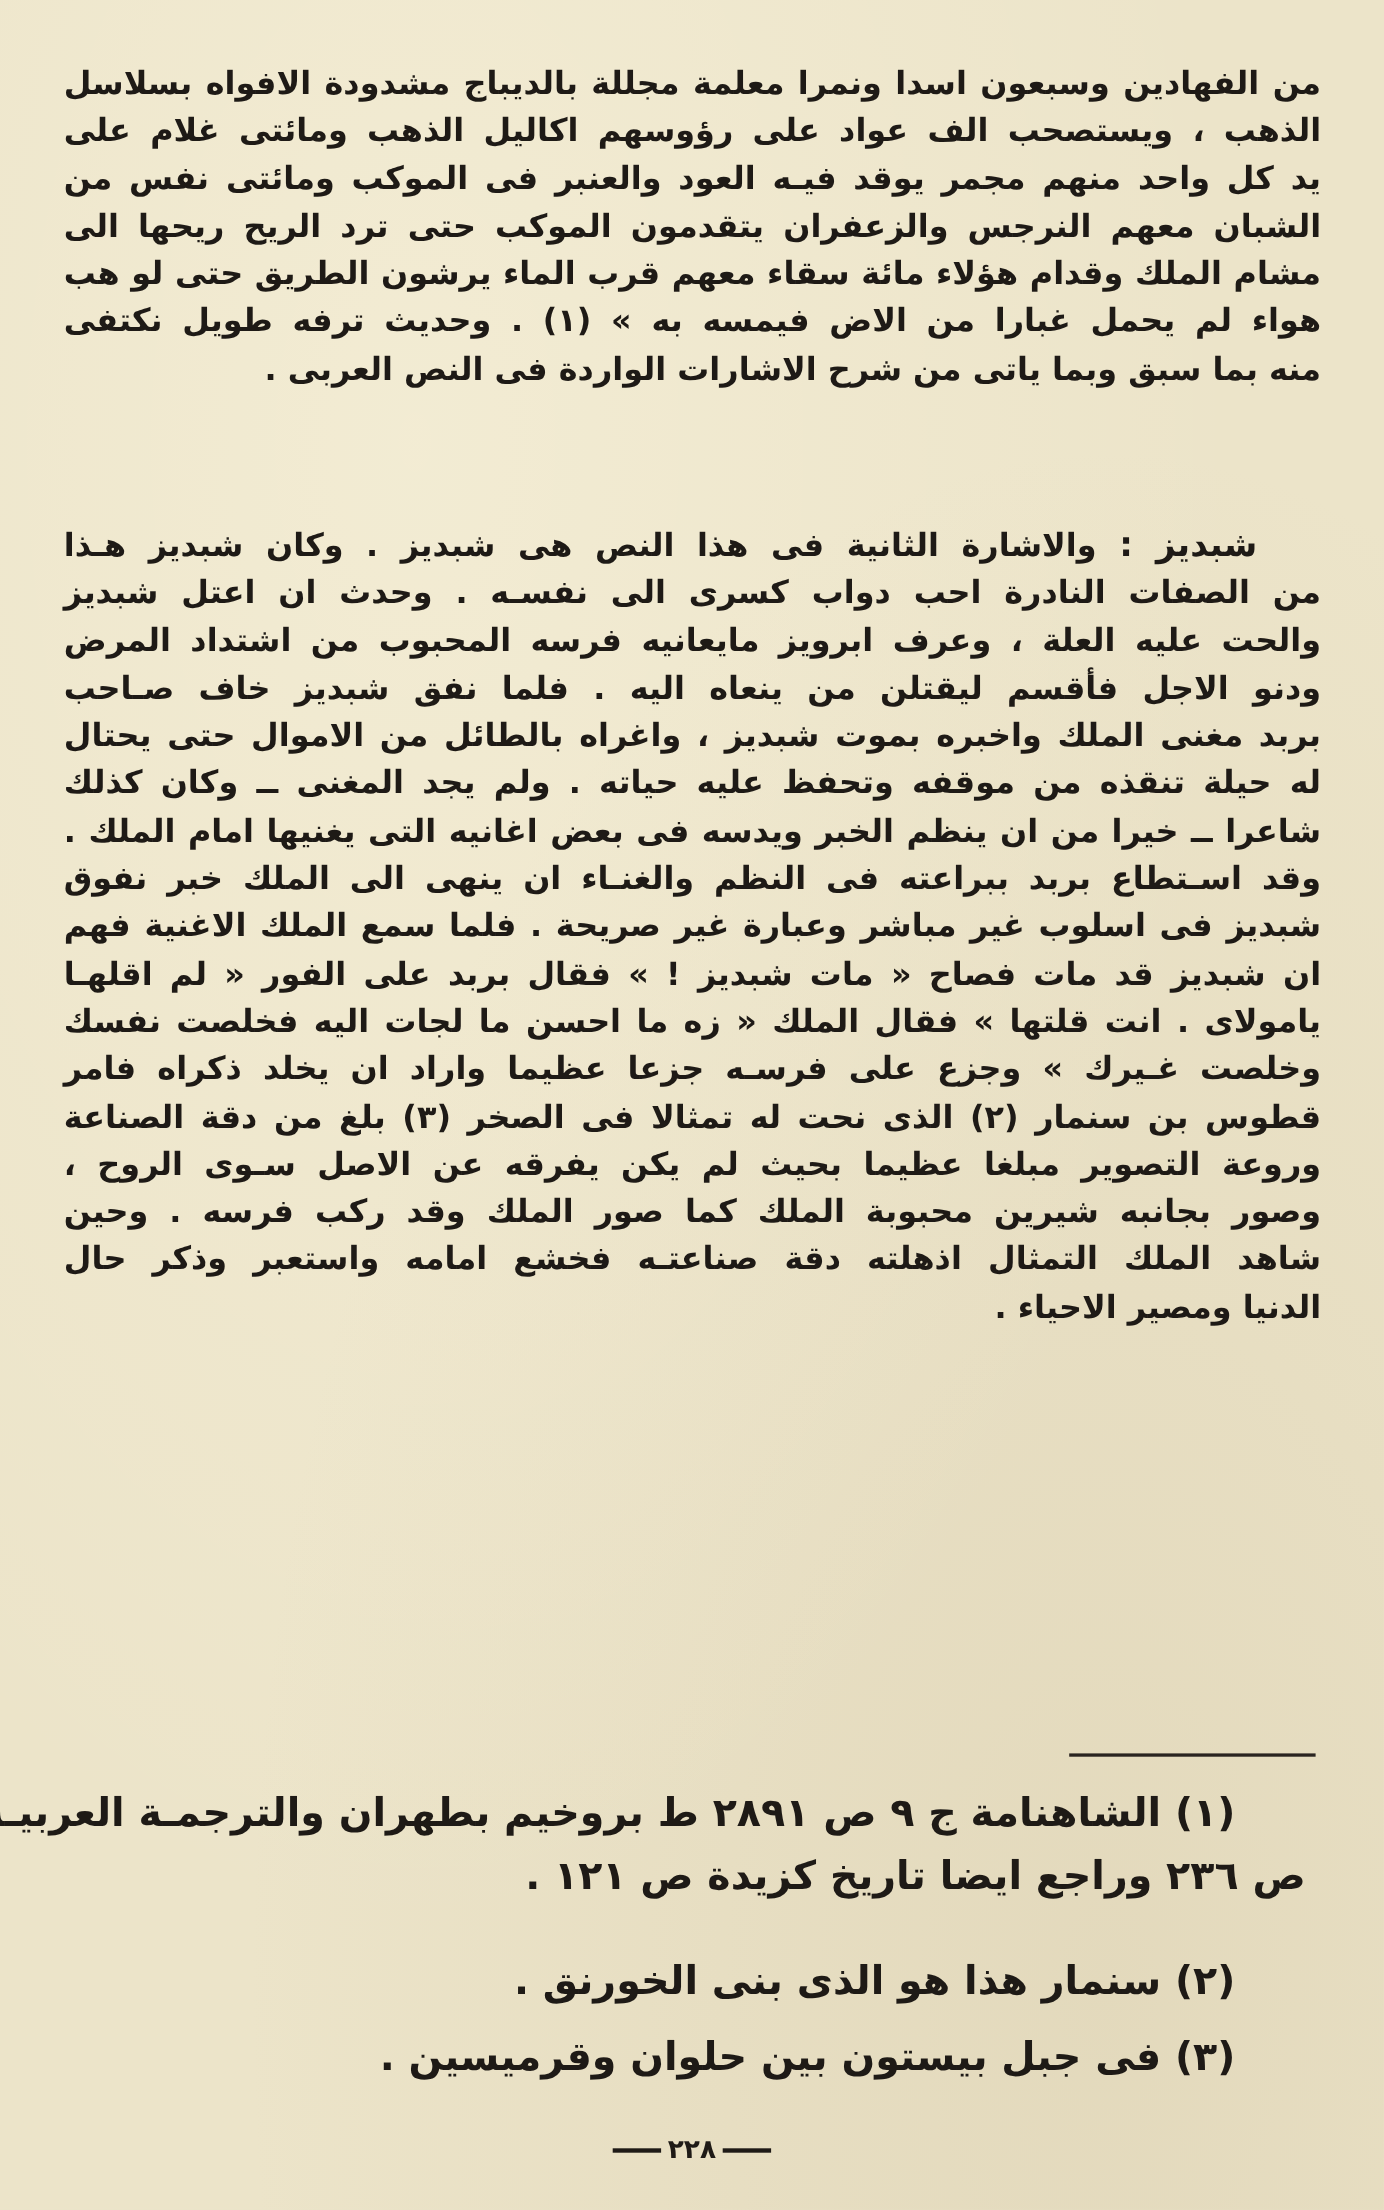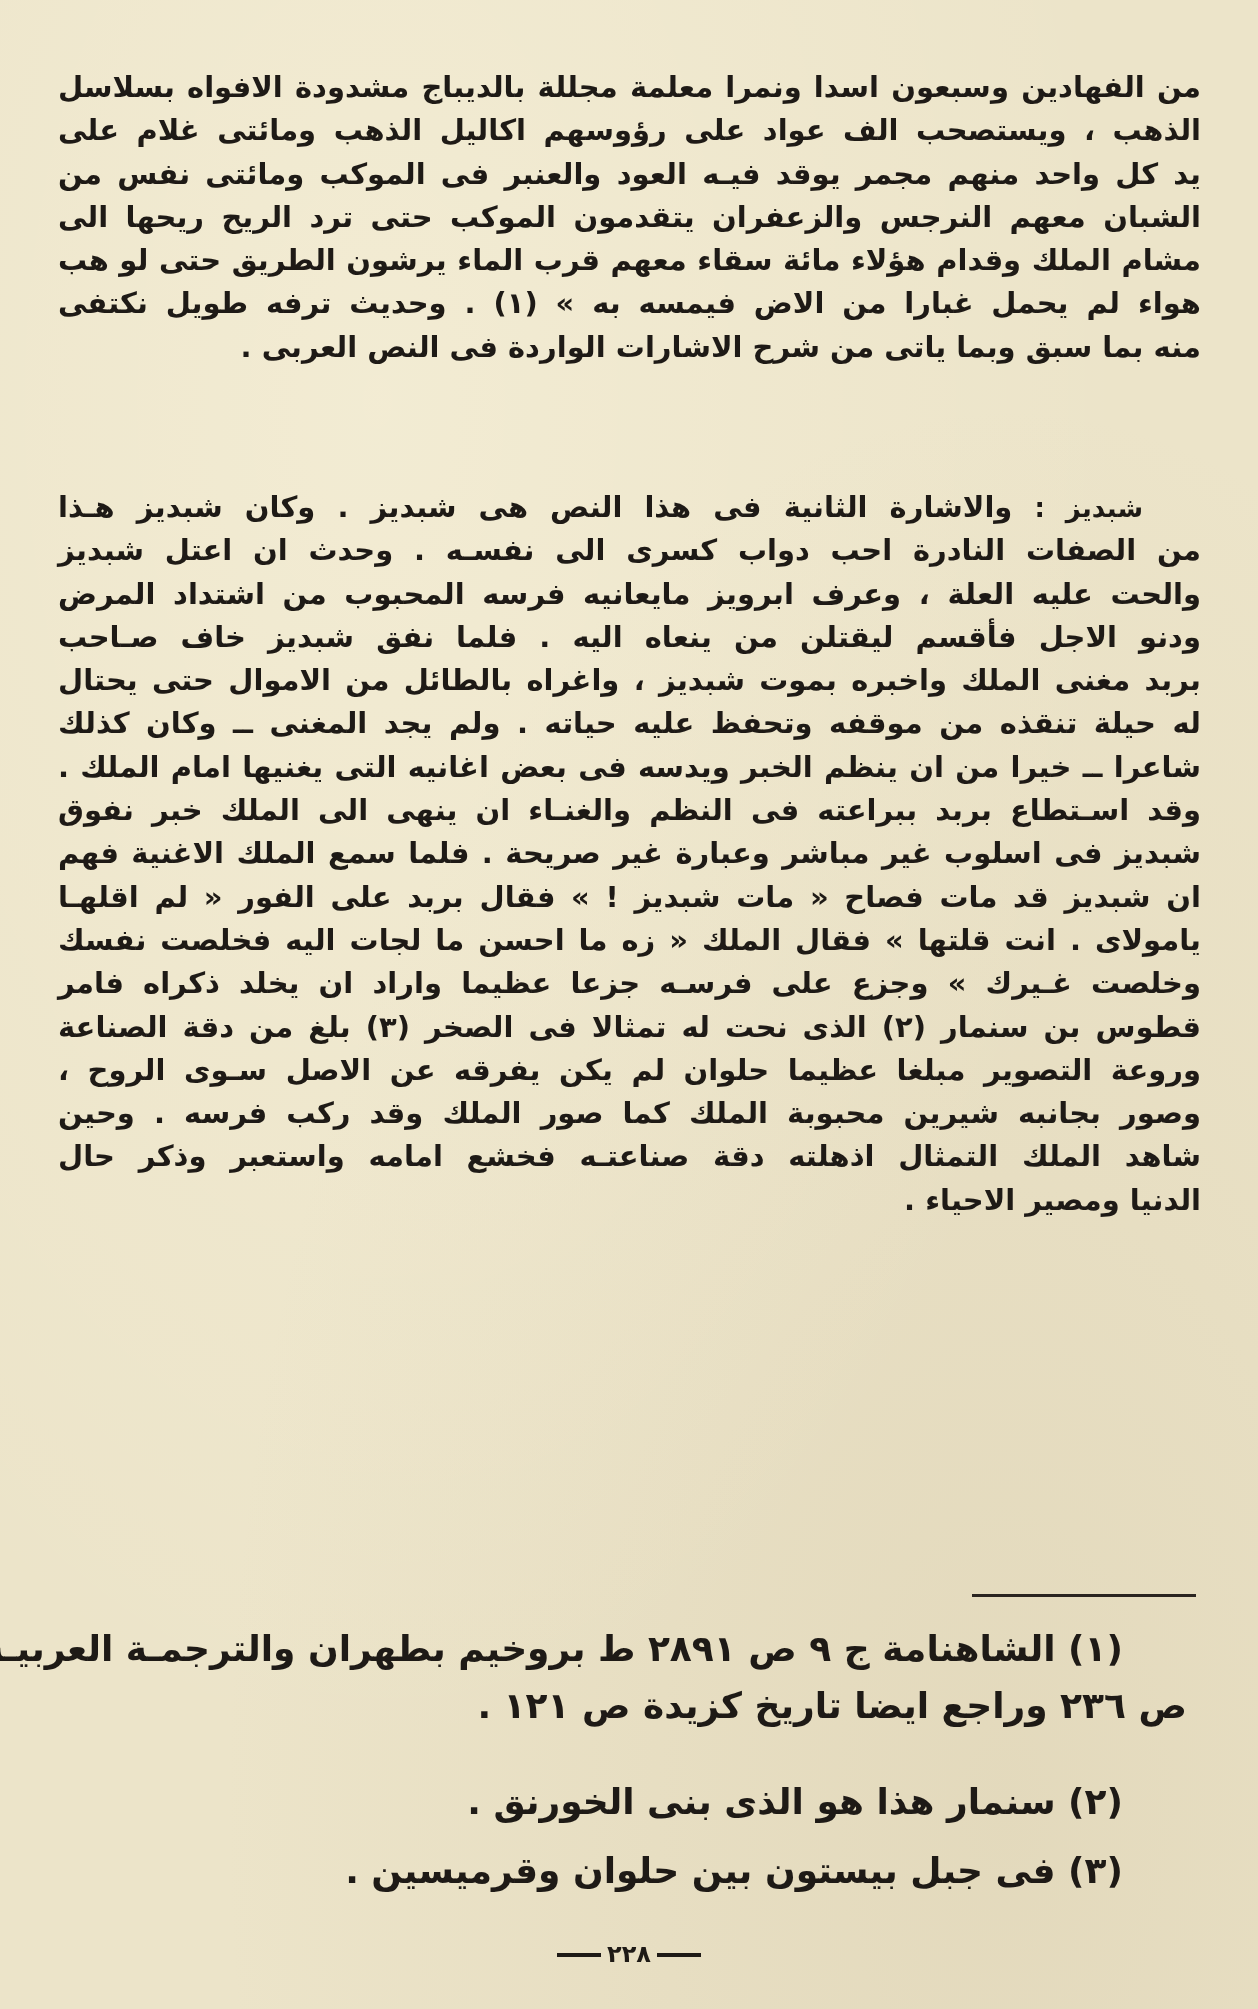"من الفهادين وسبعون اسدا ونمرا" .text-block { margin-top: 12px -> none }
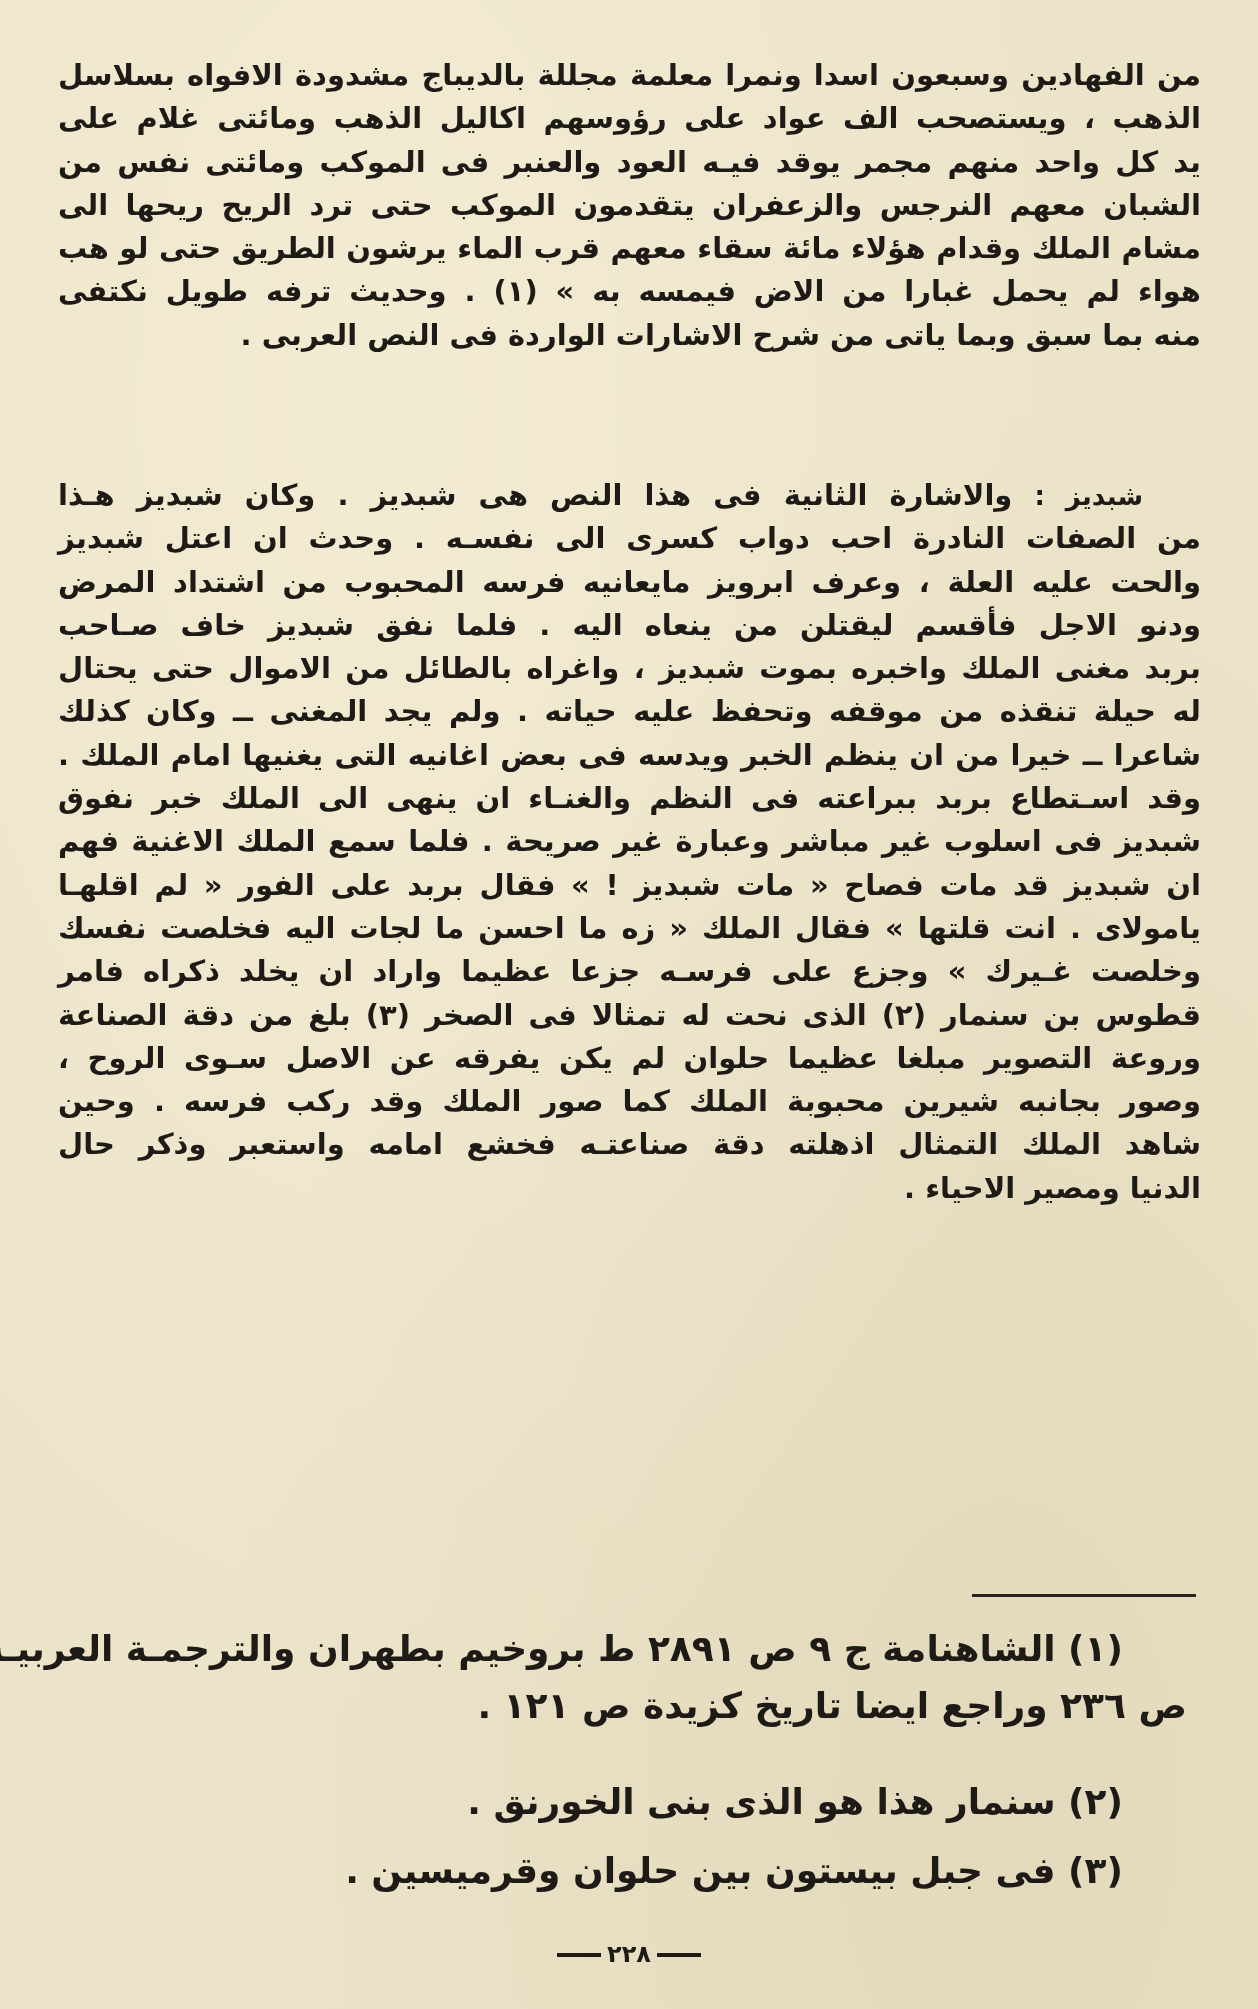"شبديز :" .heading-word { font-size: 26px -> 31px }
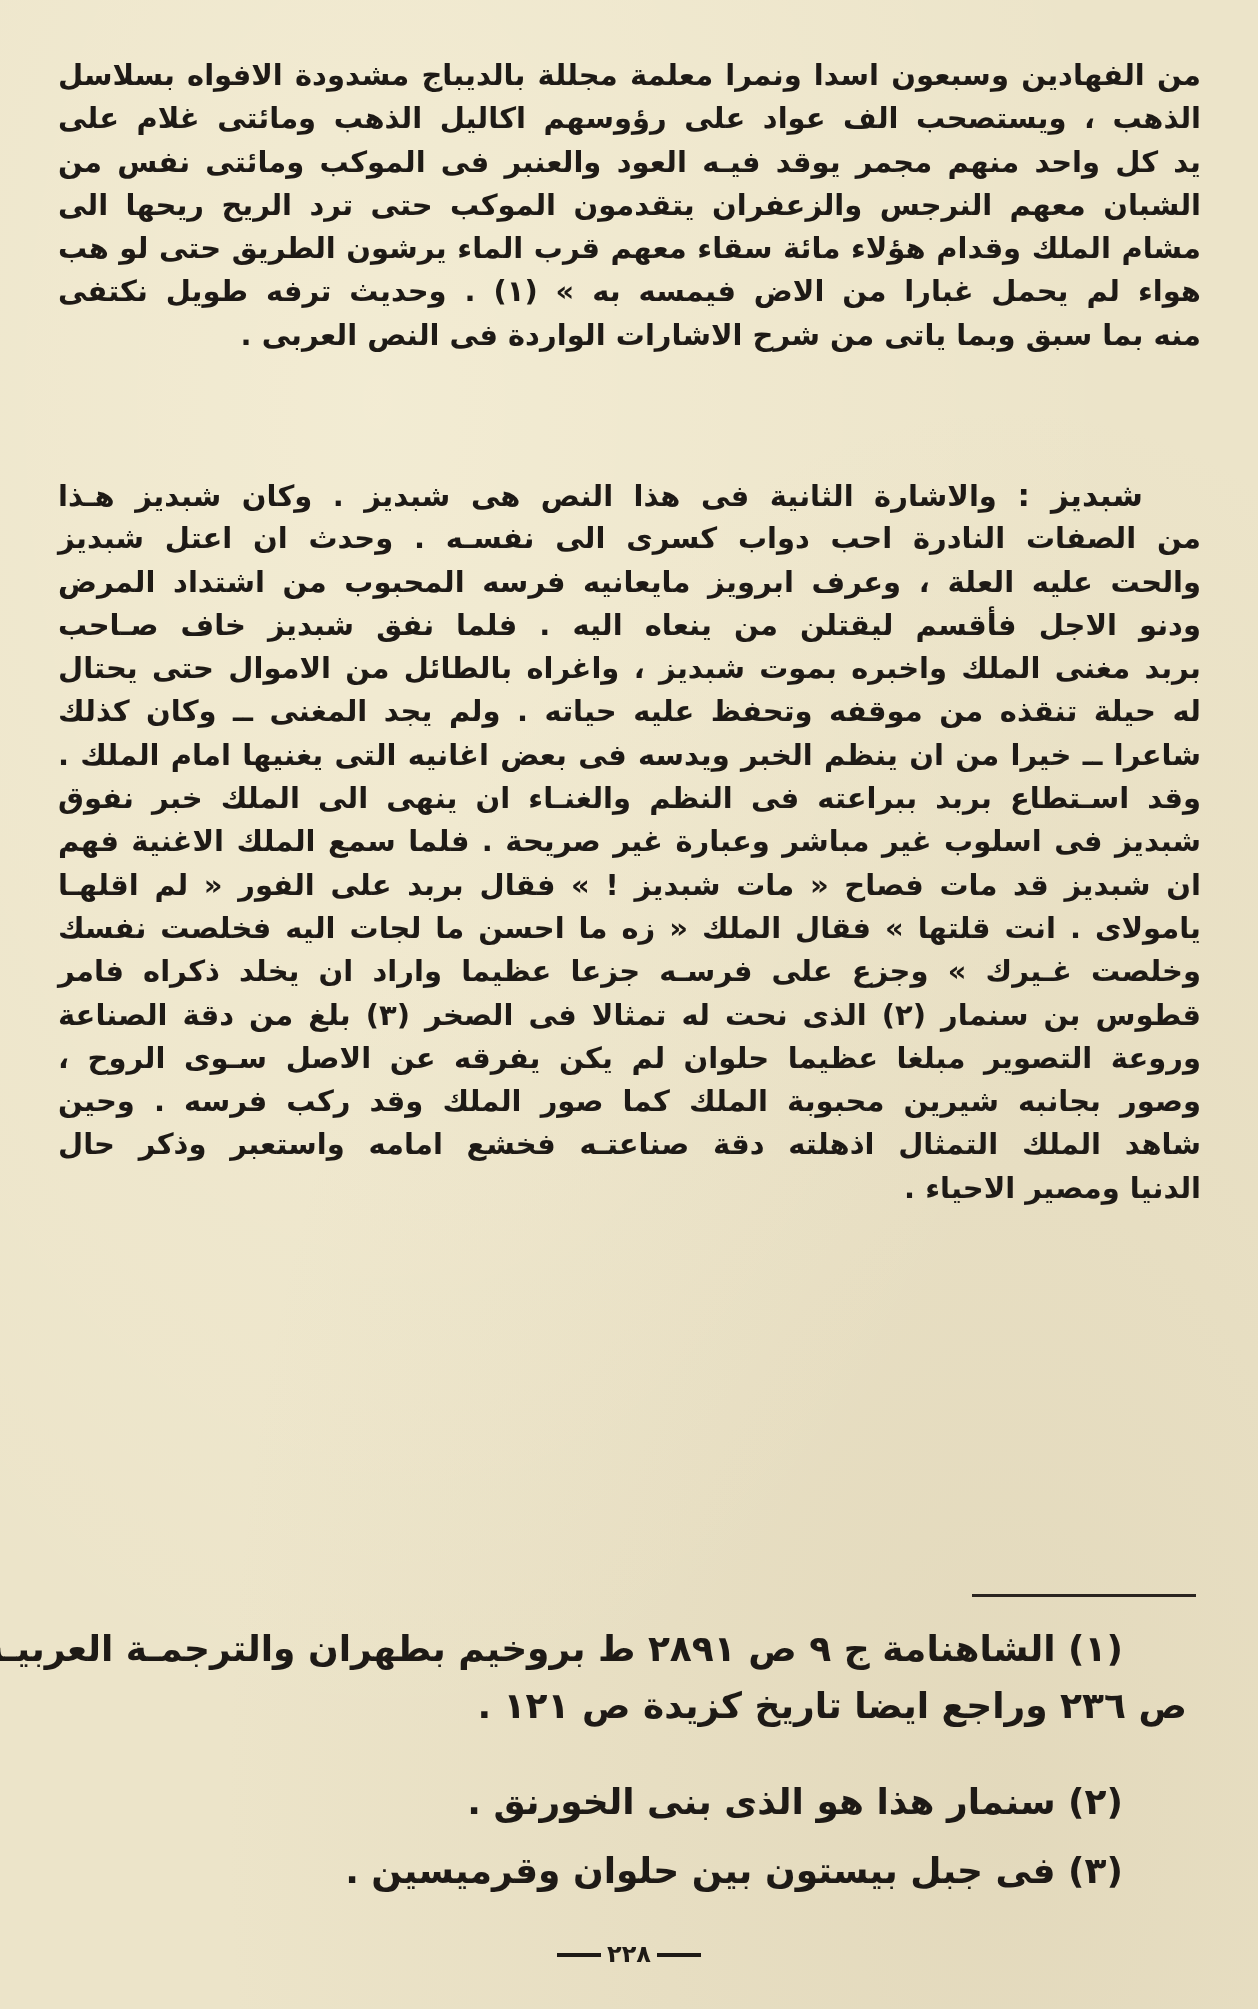"وروعة التصوير مبلغا عظيما حلوان" span.line { text: حلوان -> بحيث }
